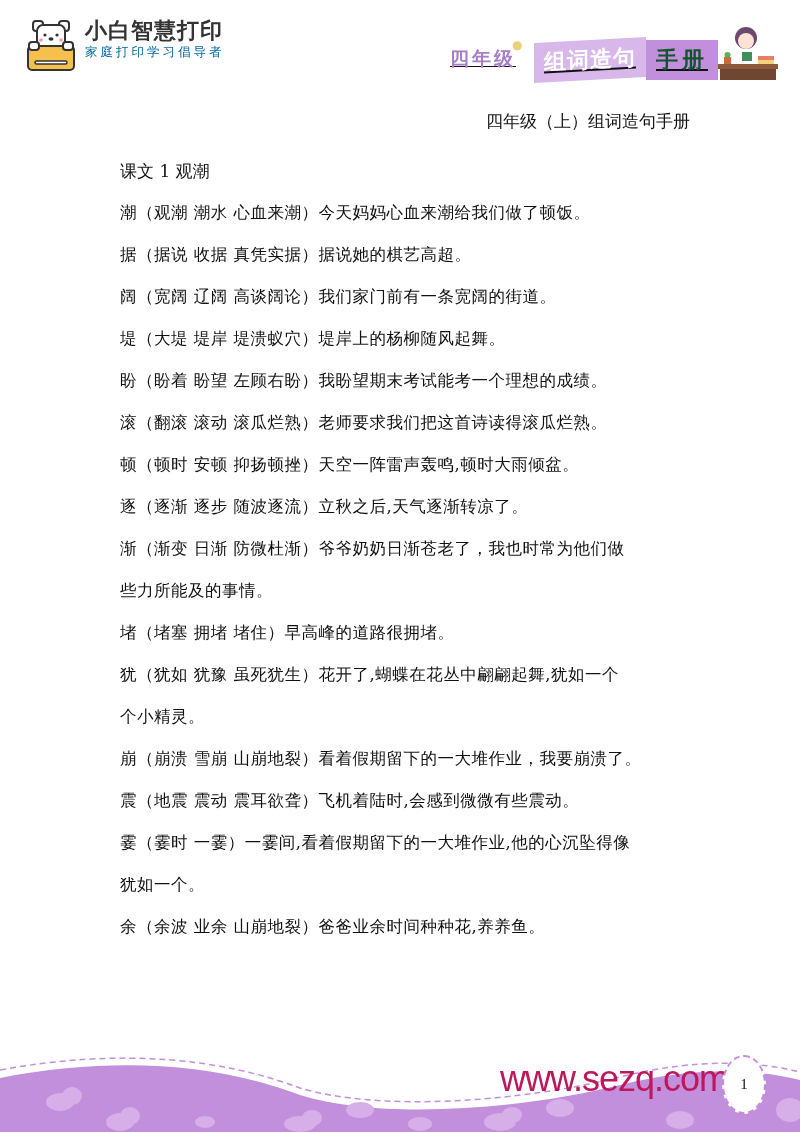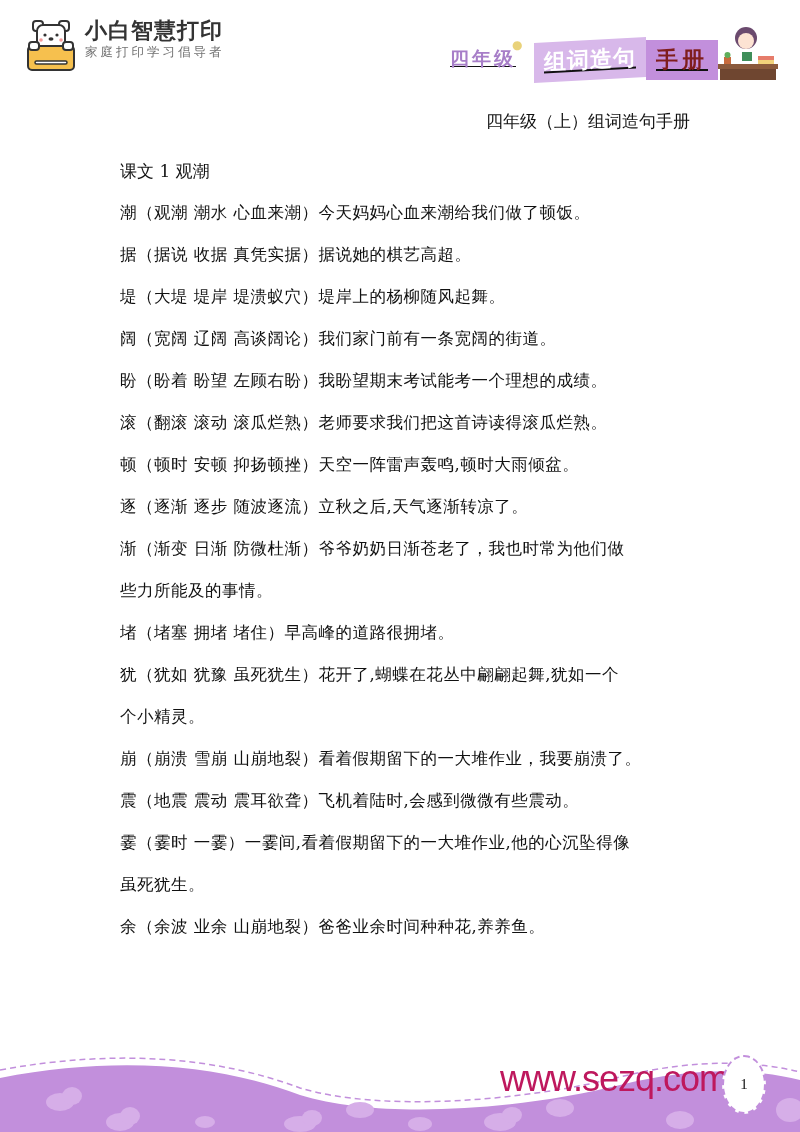"家庭打印学习倡导者" .logo-sub { color: #737373 -> #0369a1 }
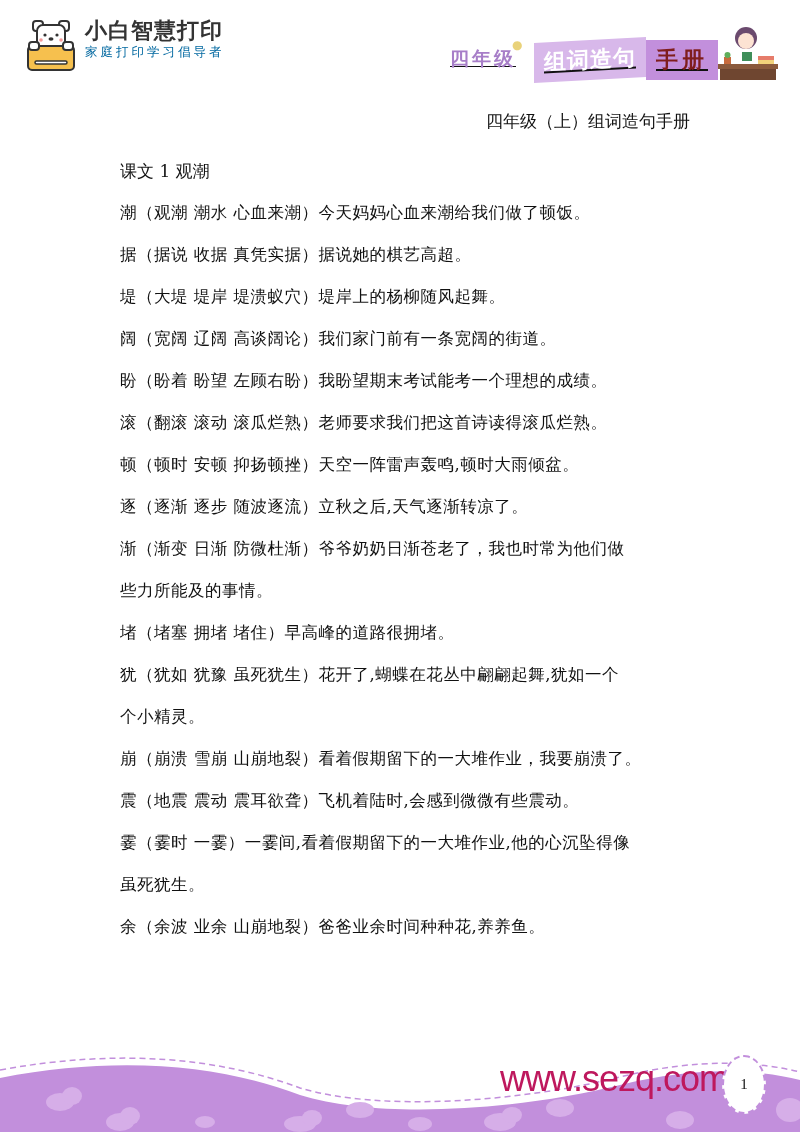"手册" .tag2 { color: #7f1d1d -> #14532d }
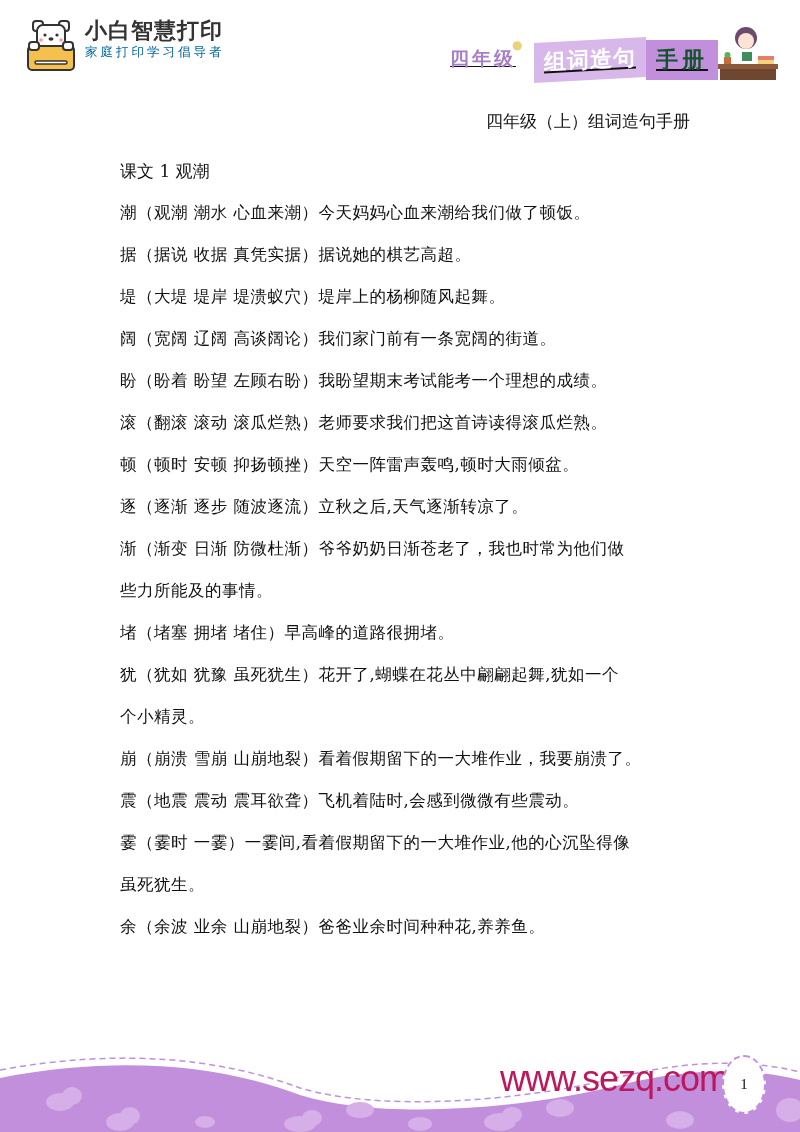"堤（大堤 堤岸 堤溃蚁穴）堤岸上的杨柳随风起舞。" div.entry { order: before "阔（宽阔 辽阔 高谈阔论）我们家门前有一条宽阔的街道。" -> after "阔（宽阔 辽阔 高谈阔论）我们家门前有一条宽阔的街道。" }
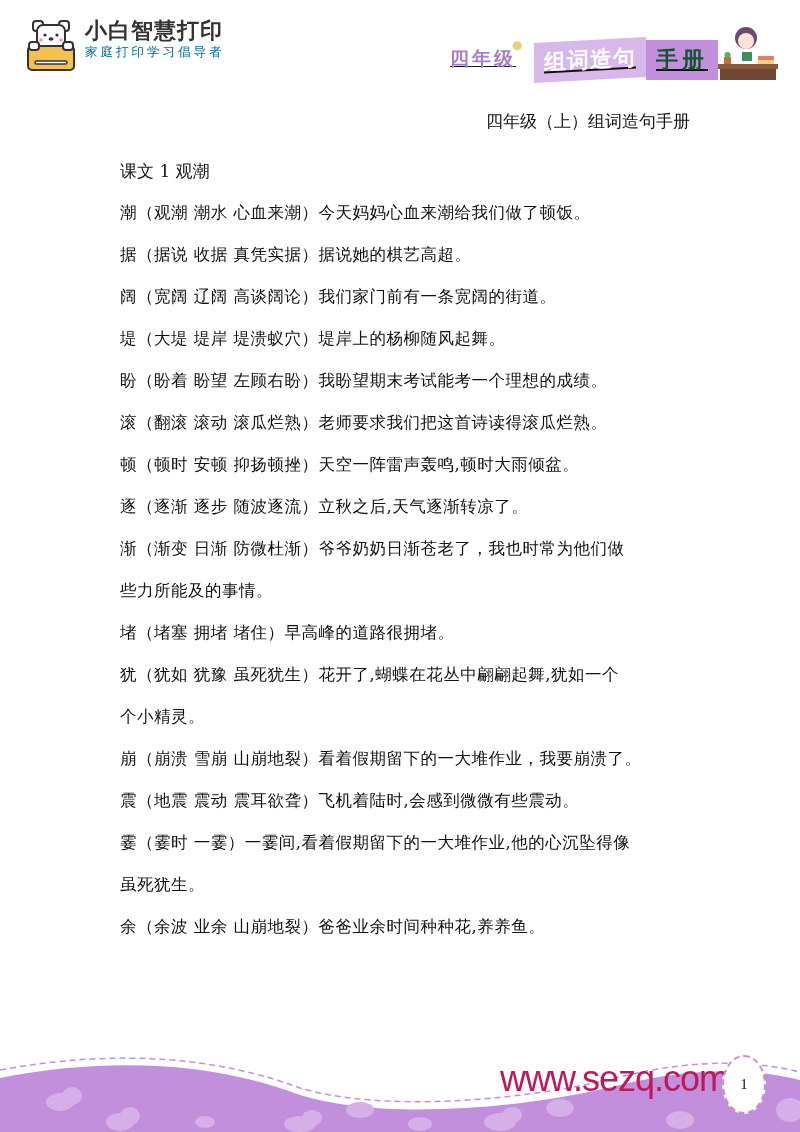"虽死犹生。" div.entry { text: 虽死犹生 -> 犹如一个 }
